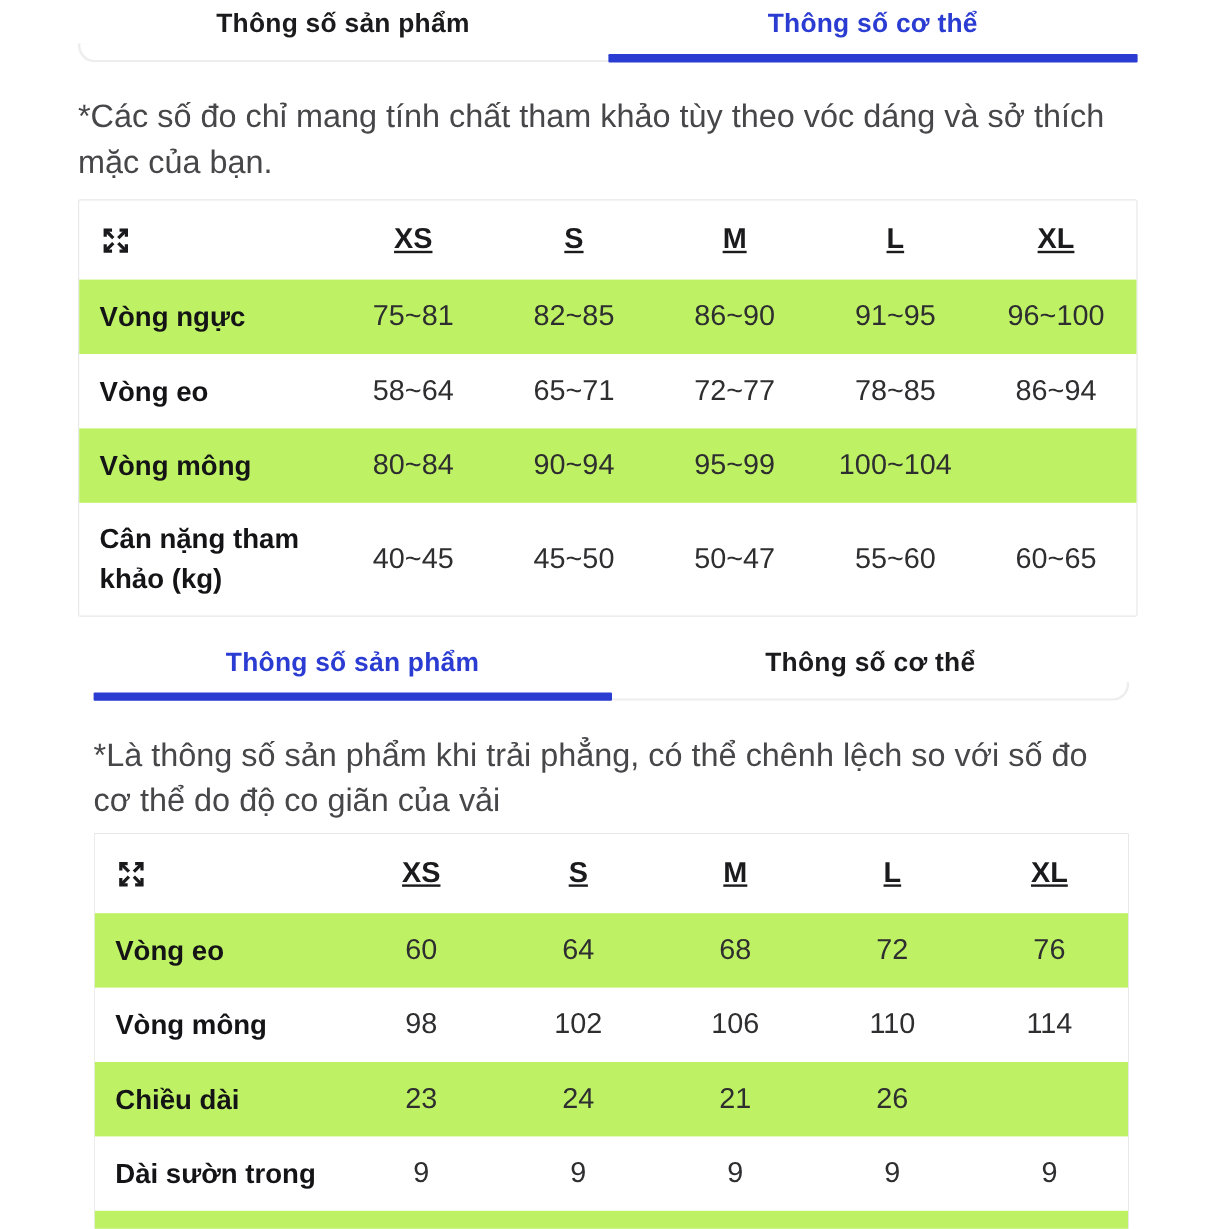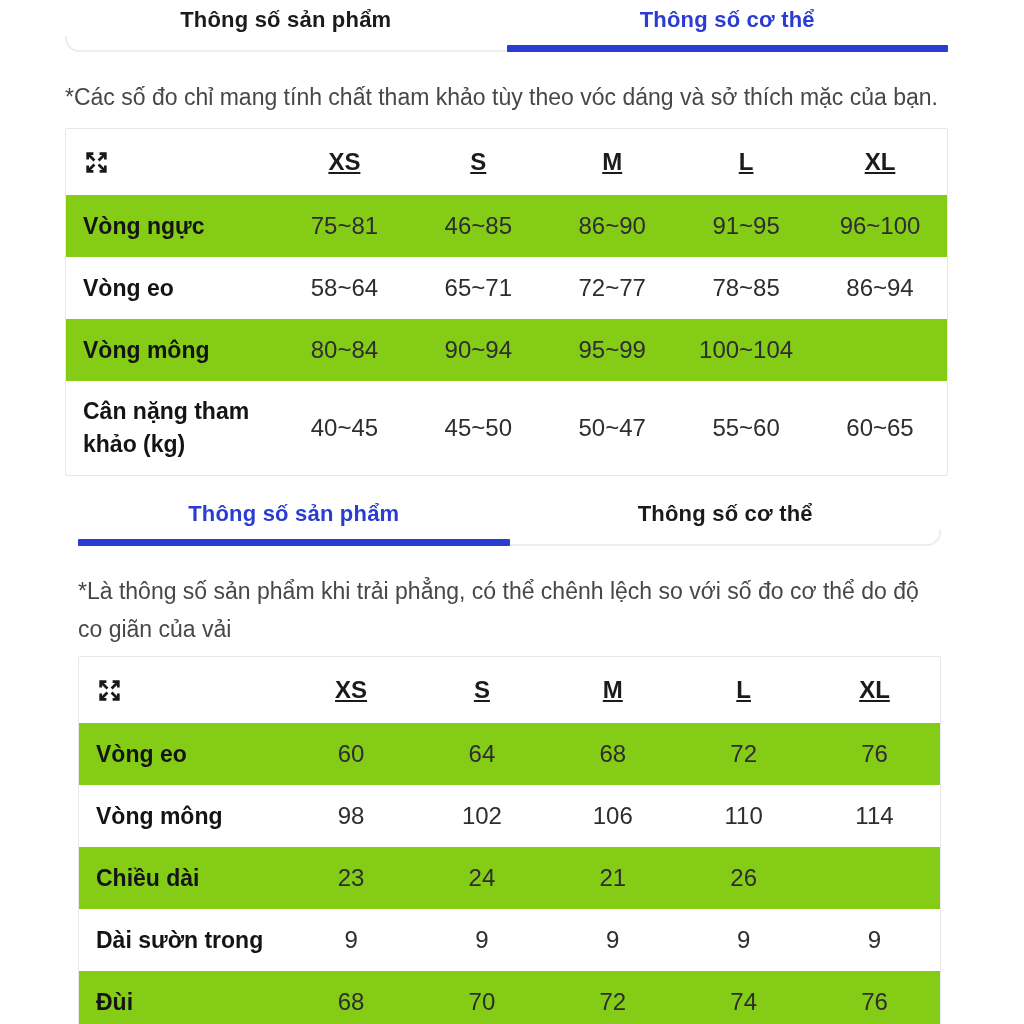"*Các số đo chỉ mang" .note { font-size: 23px -> 27px }
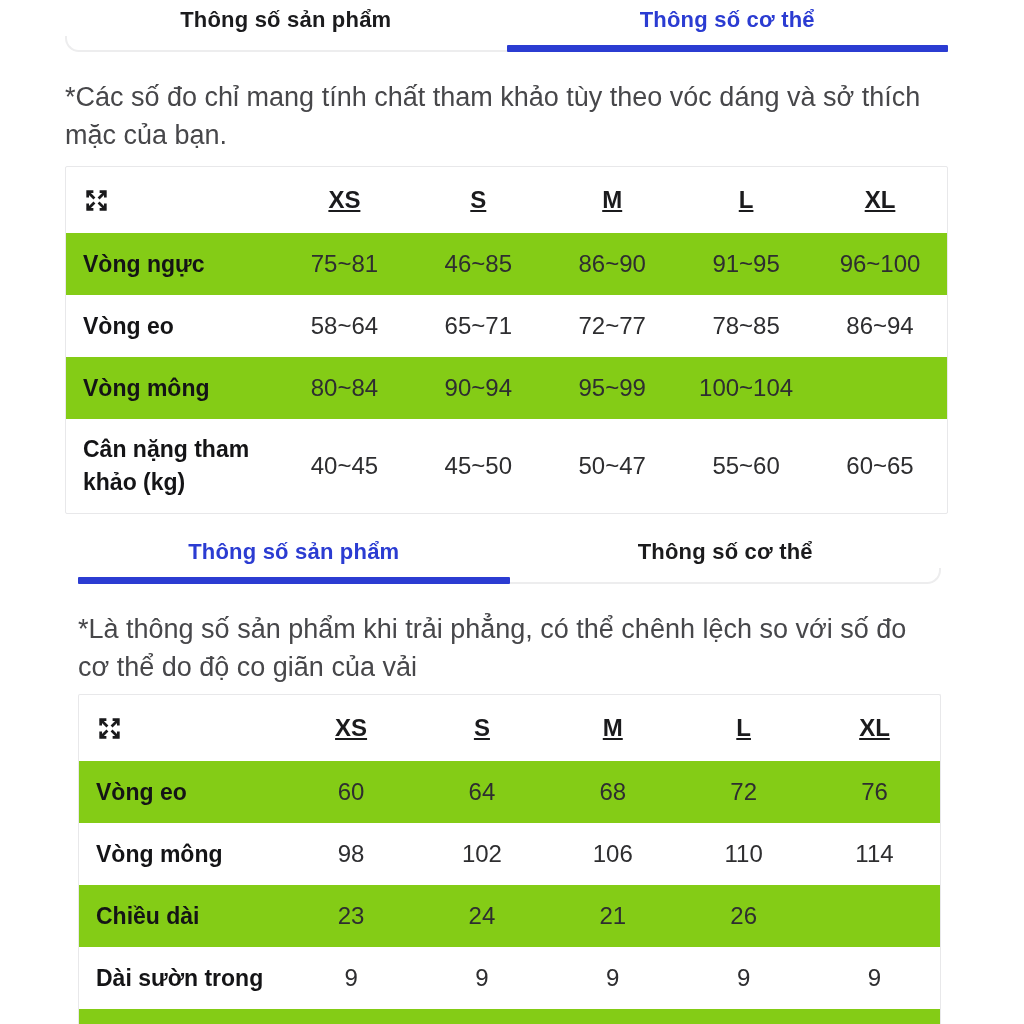"Vòng ngực" .trow.stripe { background: #84cc16 -> #bef264 }
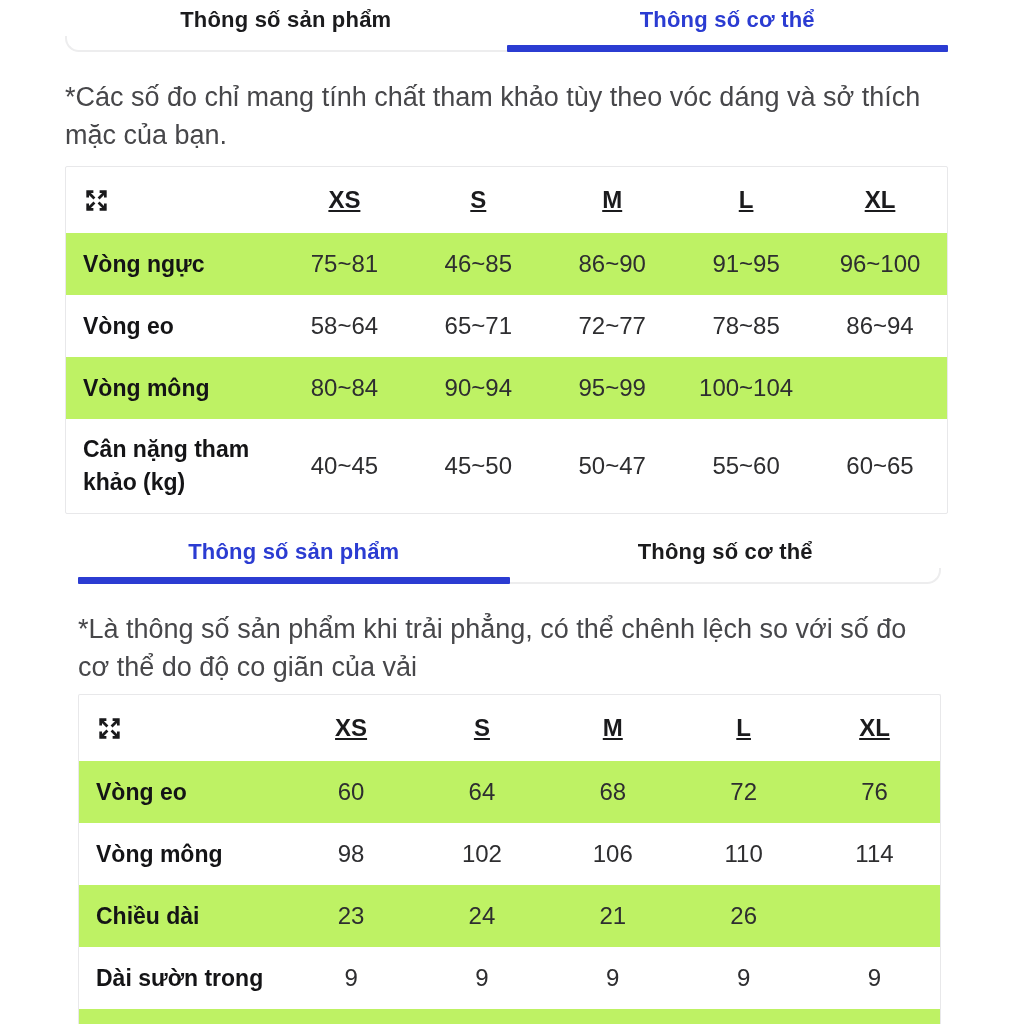"46~85" div.cell { text: 46 -> 82 }
